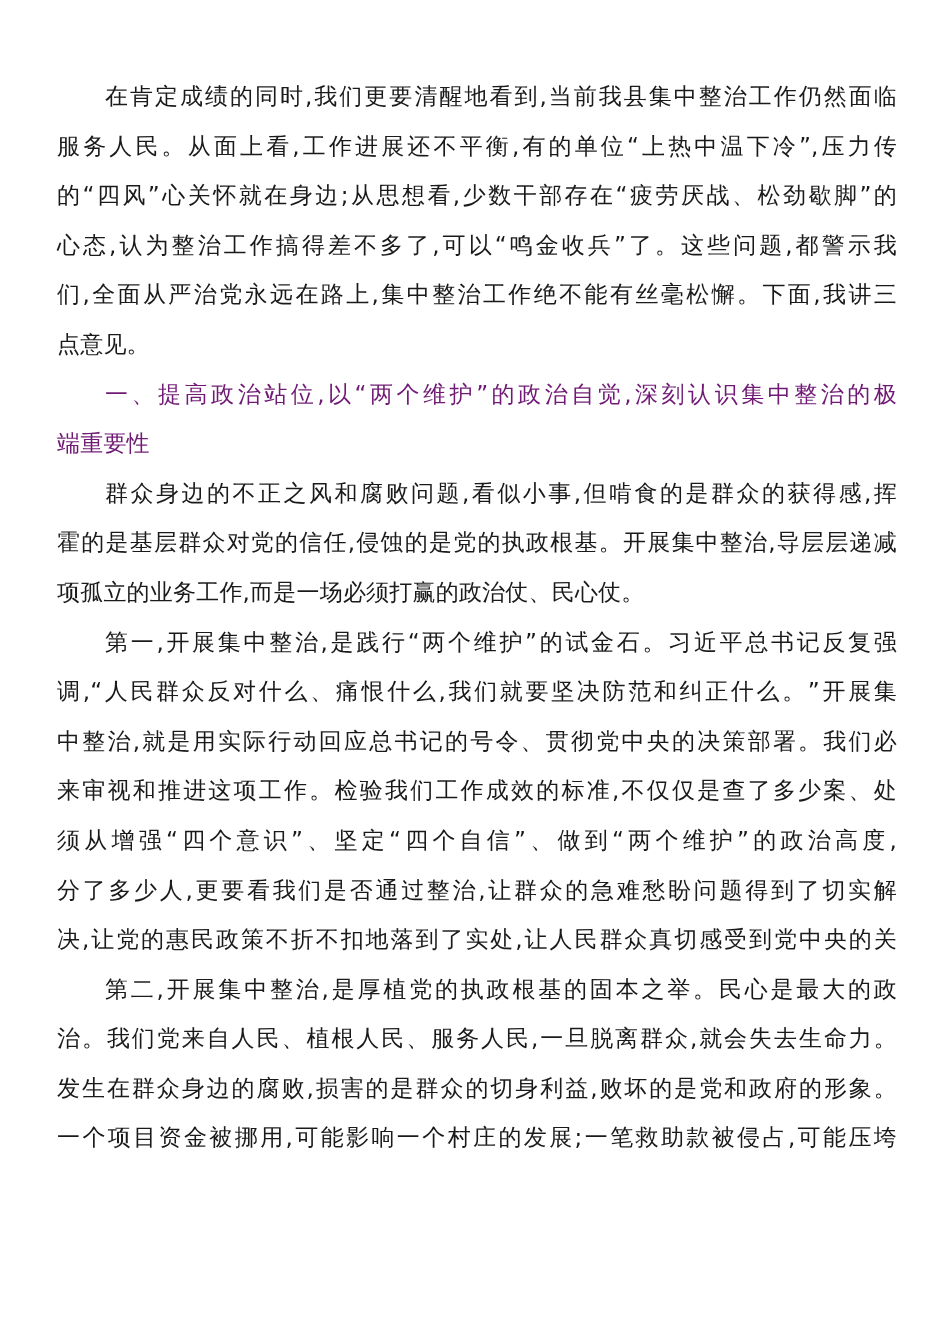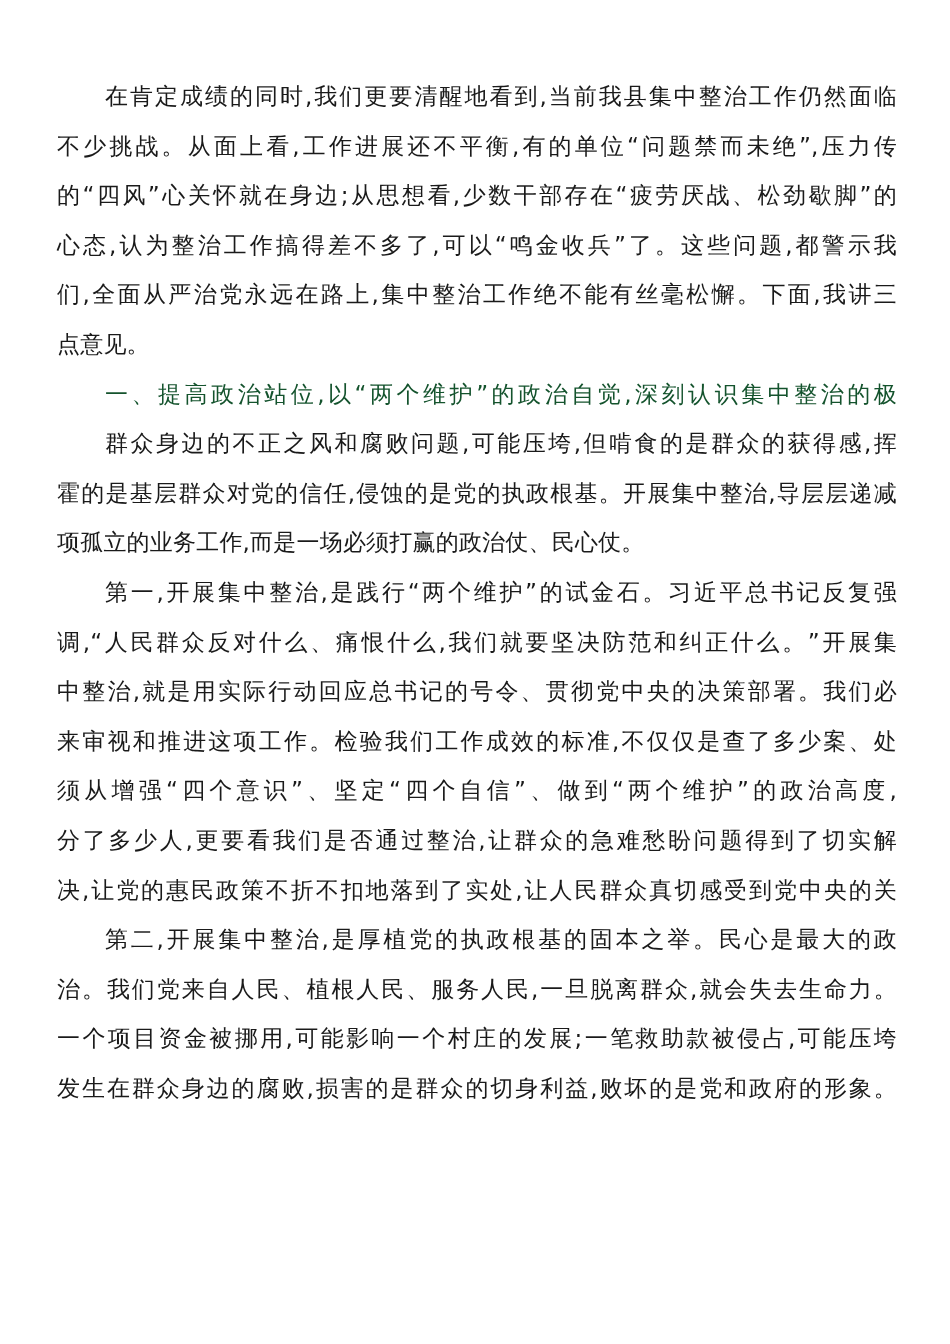"不少挑战。从面上看,工作进展还不平衡,有的单位“问题禁而未绝”,压力传" div.line { text: 不少挑战。从面上看,工作进展还不平衡,有的单位“问题禁而未绝 -> 服务人民。从面上看,工作进展还不平衡,有的单位“上热中温下冷 }
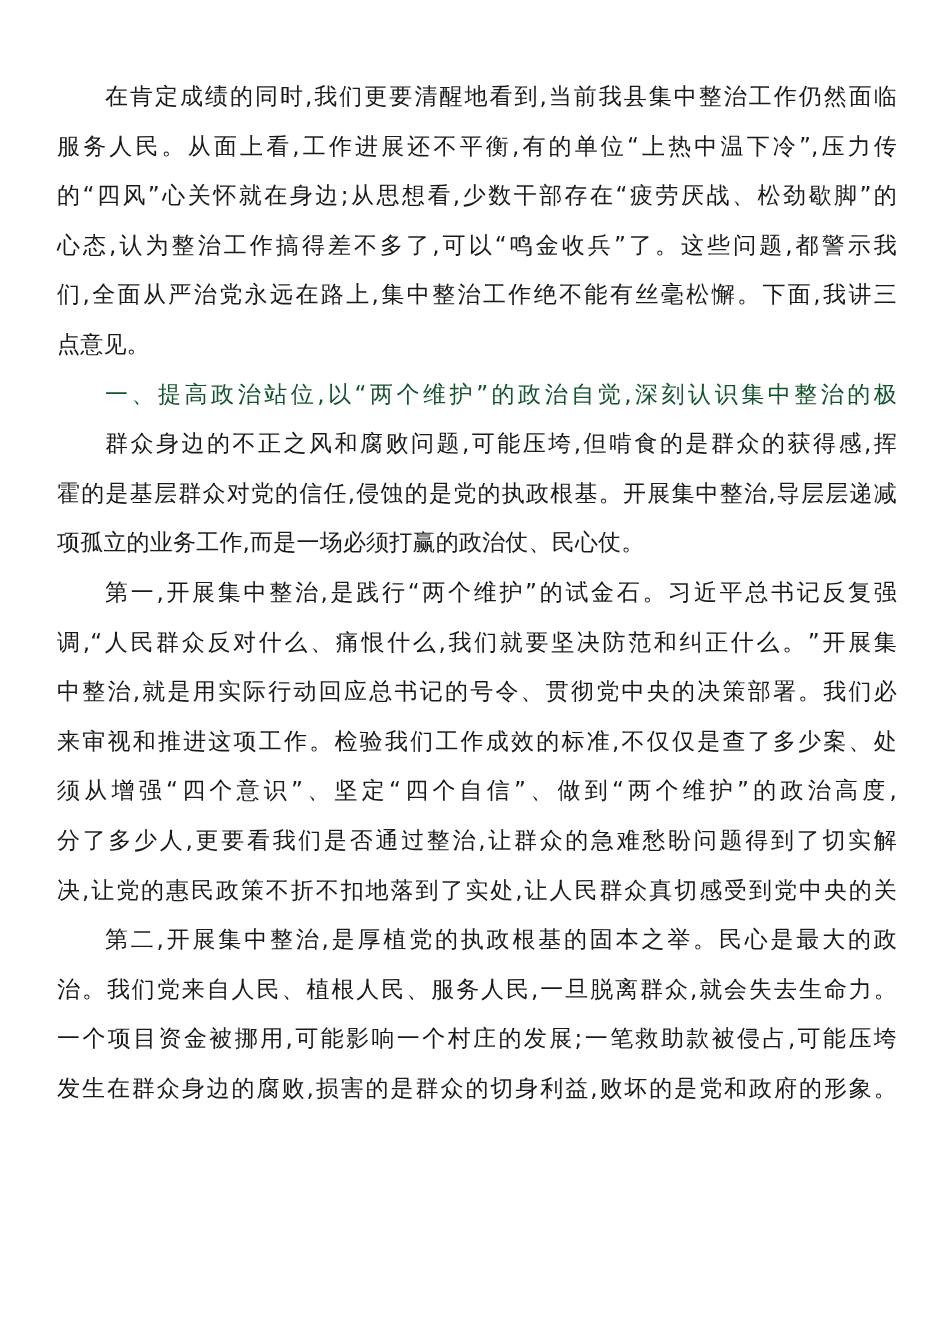"一、提高政治站位,以“两个维护”的政治自觉,深刻认识集中整治的极" .heading { color: #14532d -> #701a75 }
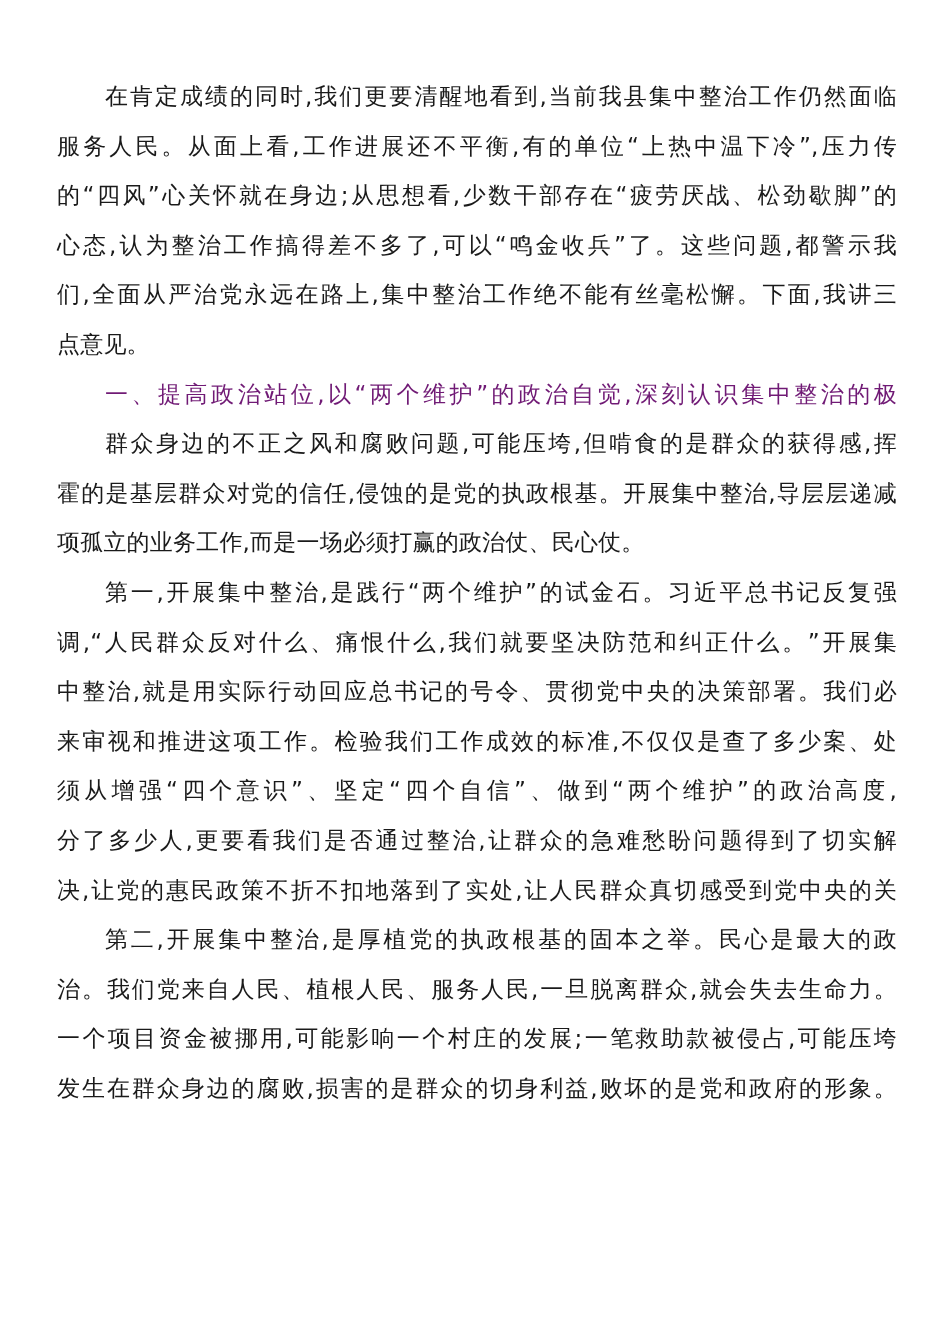"端重要性" div.line { html: none -> <div>端重要性</div> }
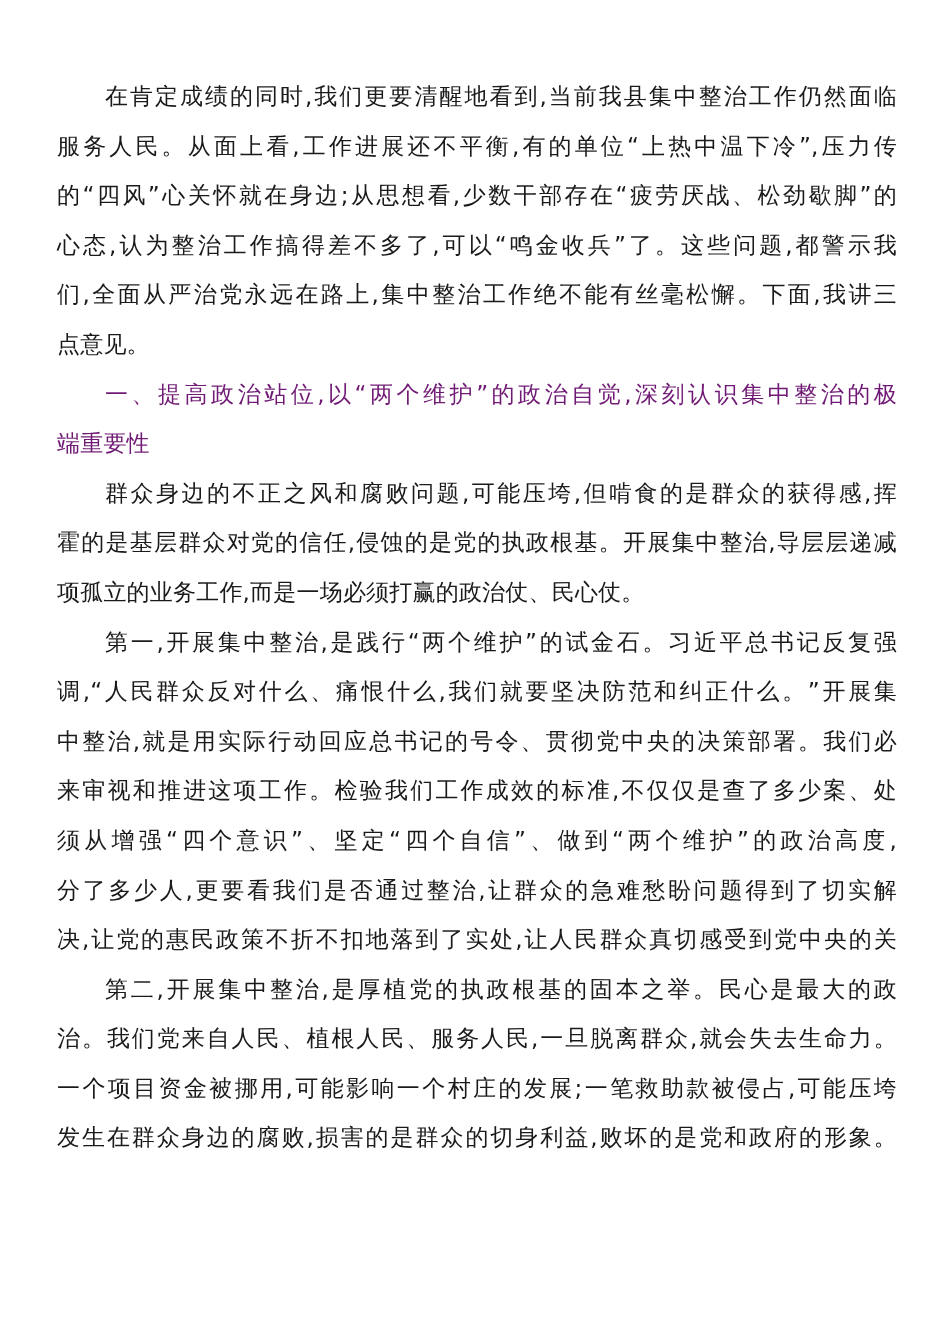"群众身边的不正之风和腐败问题,可能压垮,但啃食的是群众的获得感,挥" div.line { text: ,可能压垮 -> ,看似小事 }
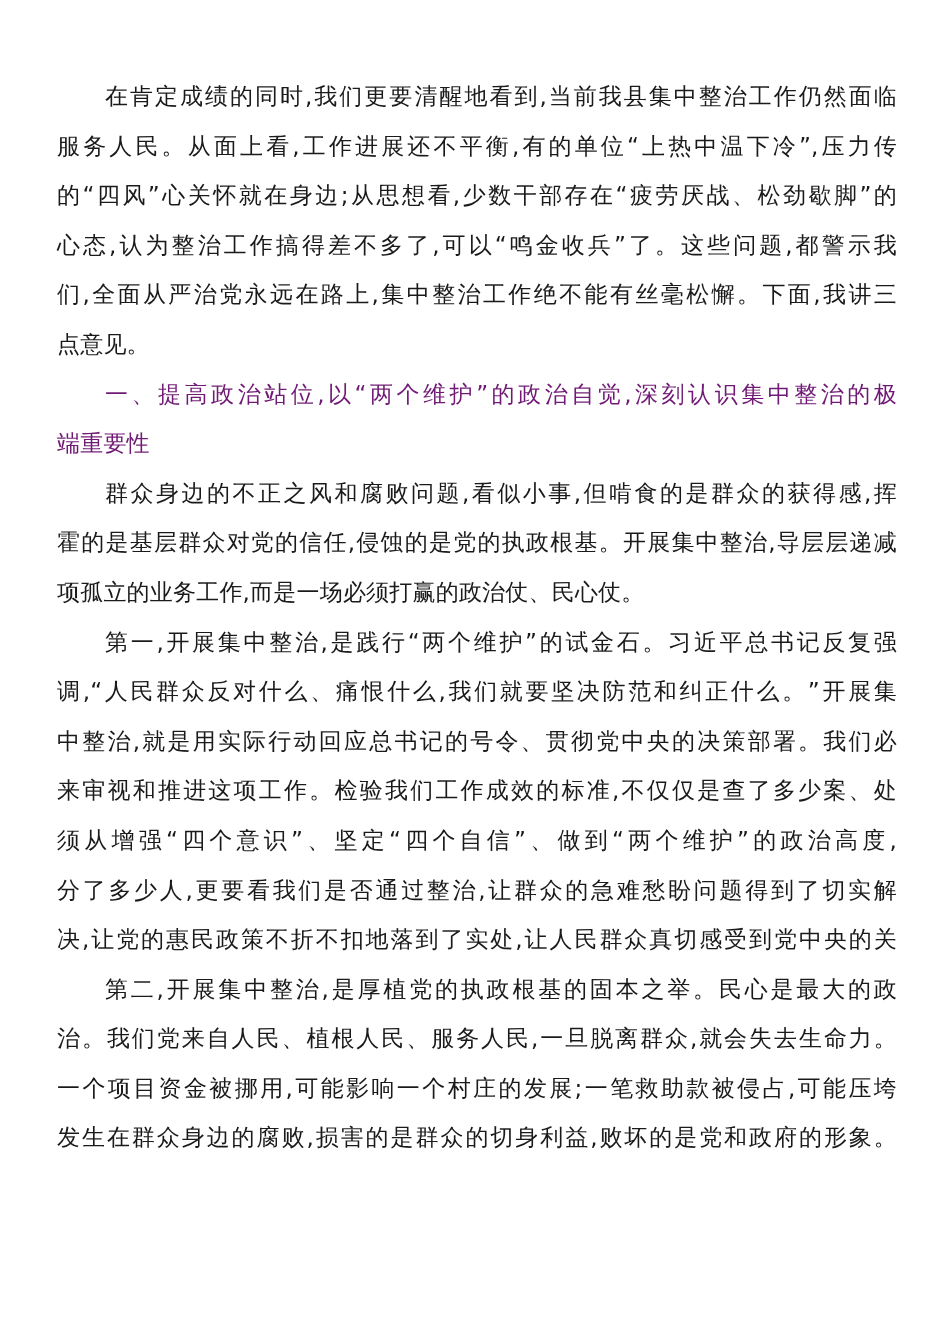"一个项目资金被挪用,可能影响一个村庄的发展;一笔救助款被侵占,可能压垮" div.line { order: before "发生在群众身边的腐败,损害的是群众的切身利益,败坏的是党和政府的形象。" -> after "发生在群众身边的腐败,损害的是群众的切身利益,败坏的是党和政府的形象。" }
